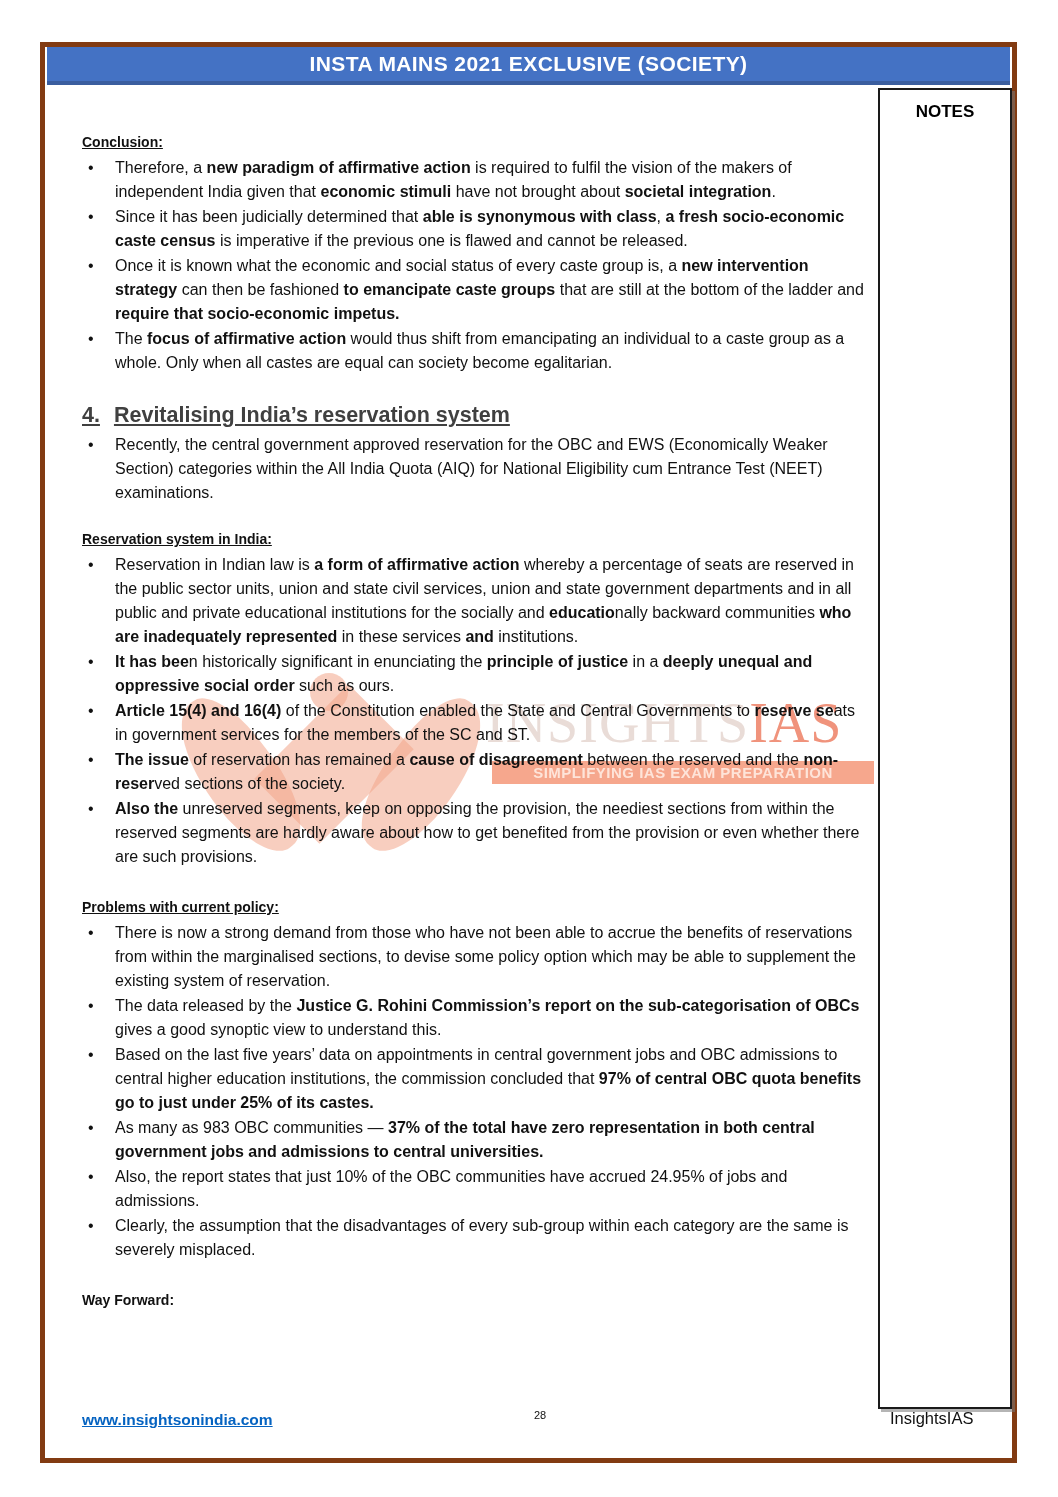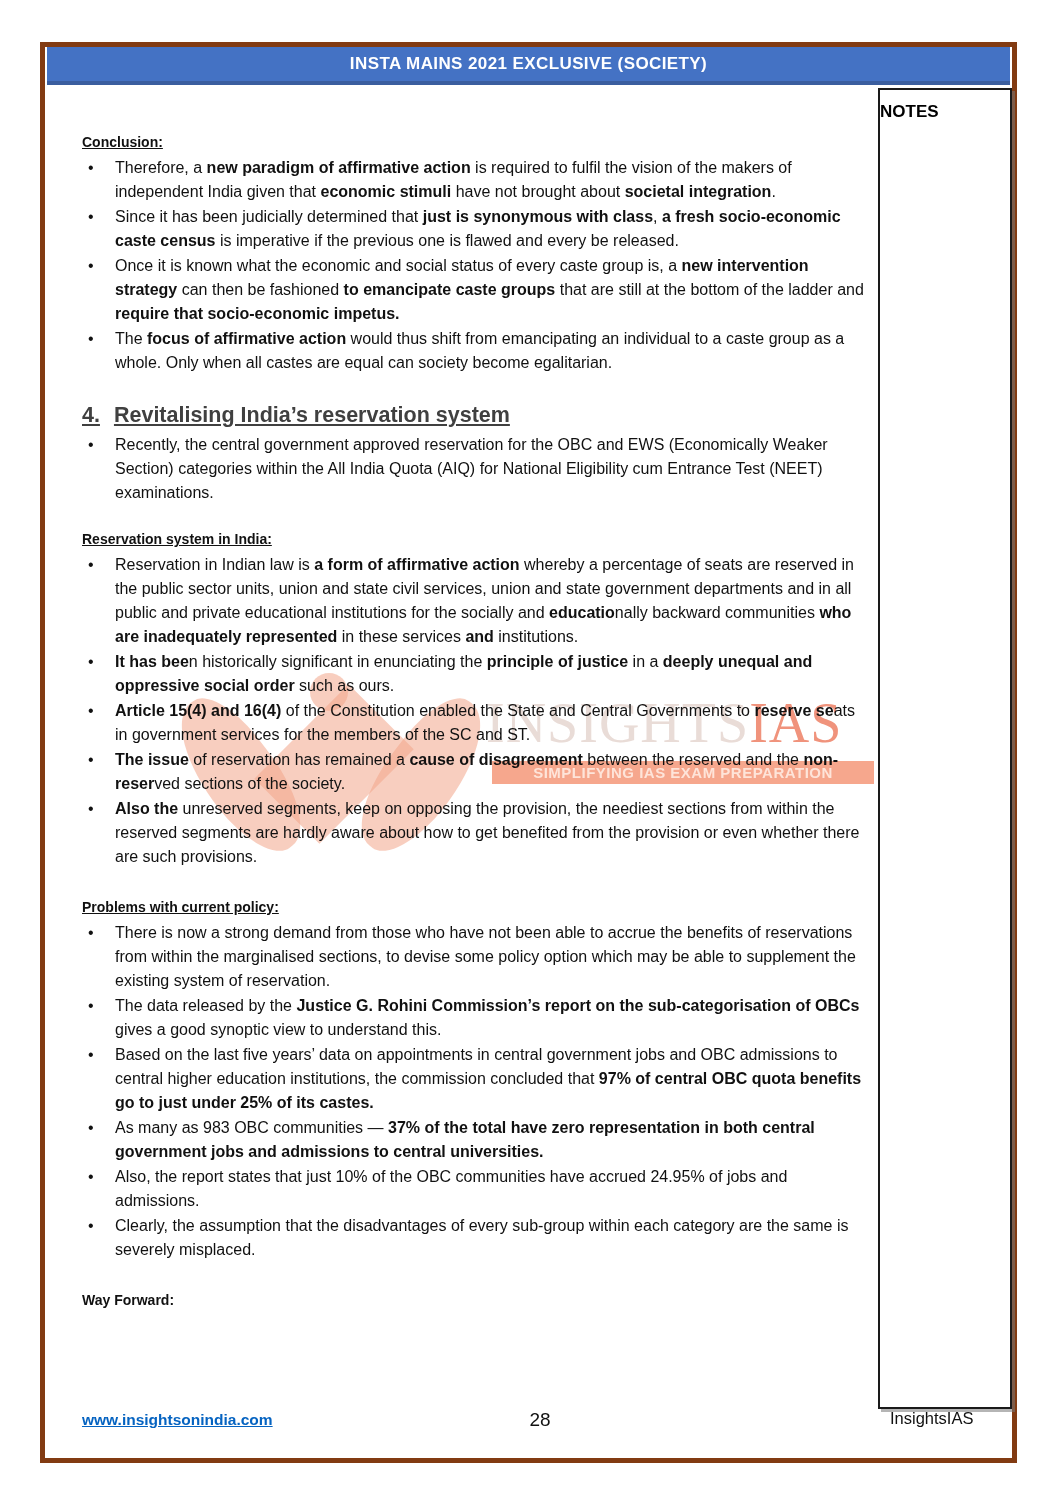"INSTA MAINS 2021 EXCLUSIVE (SOCIETY)" .banner span { font-size: 17px -> 21px }
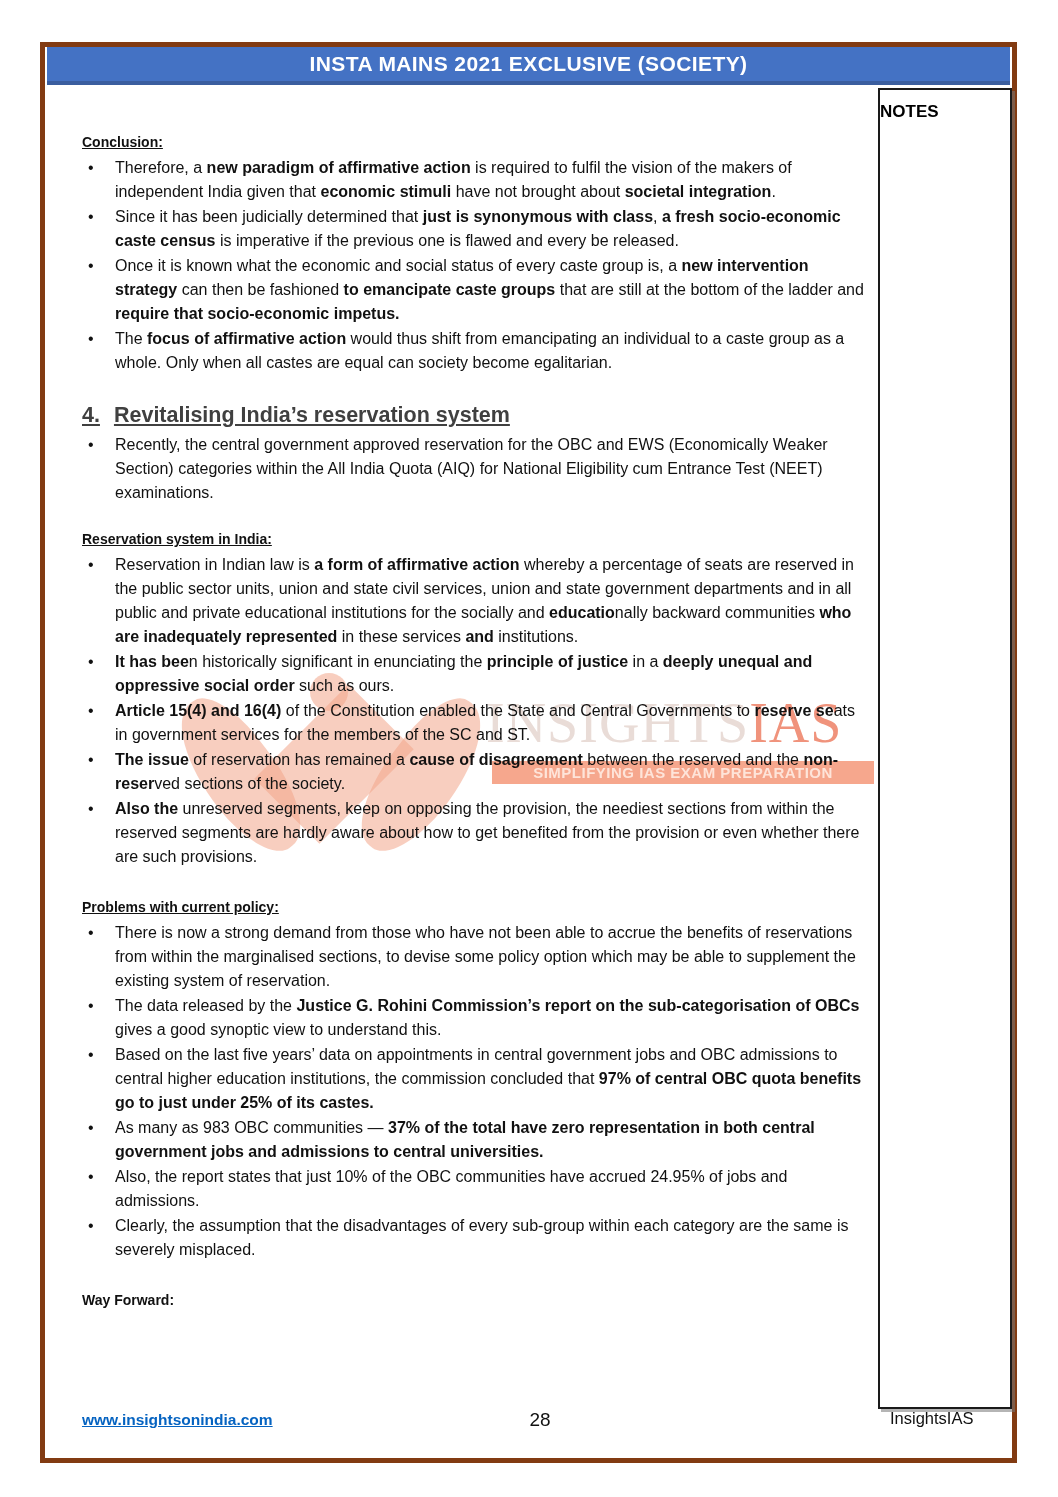"NOTES" .notes-box .label { text-align: none -> center }
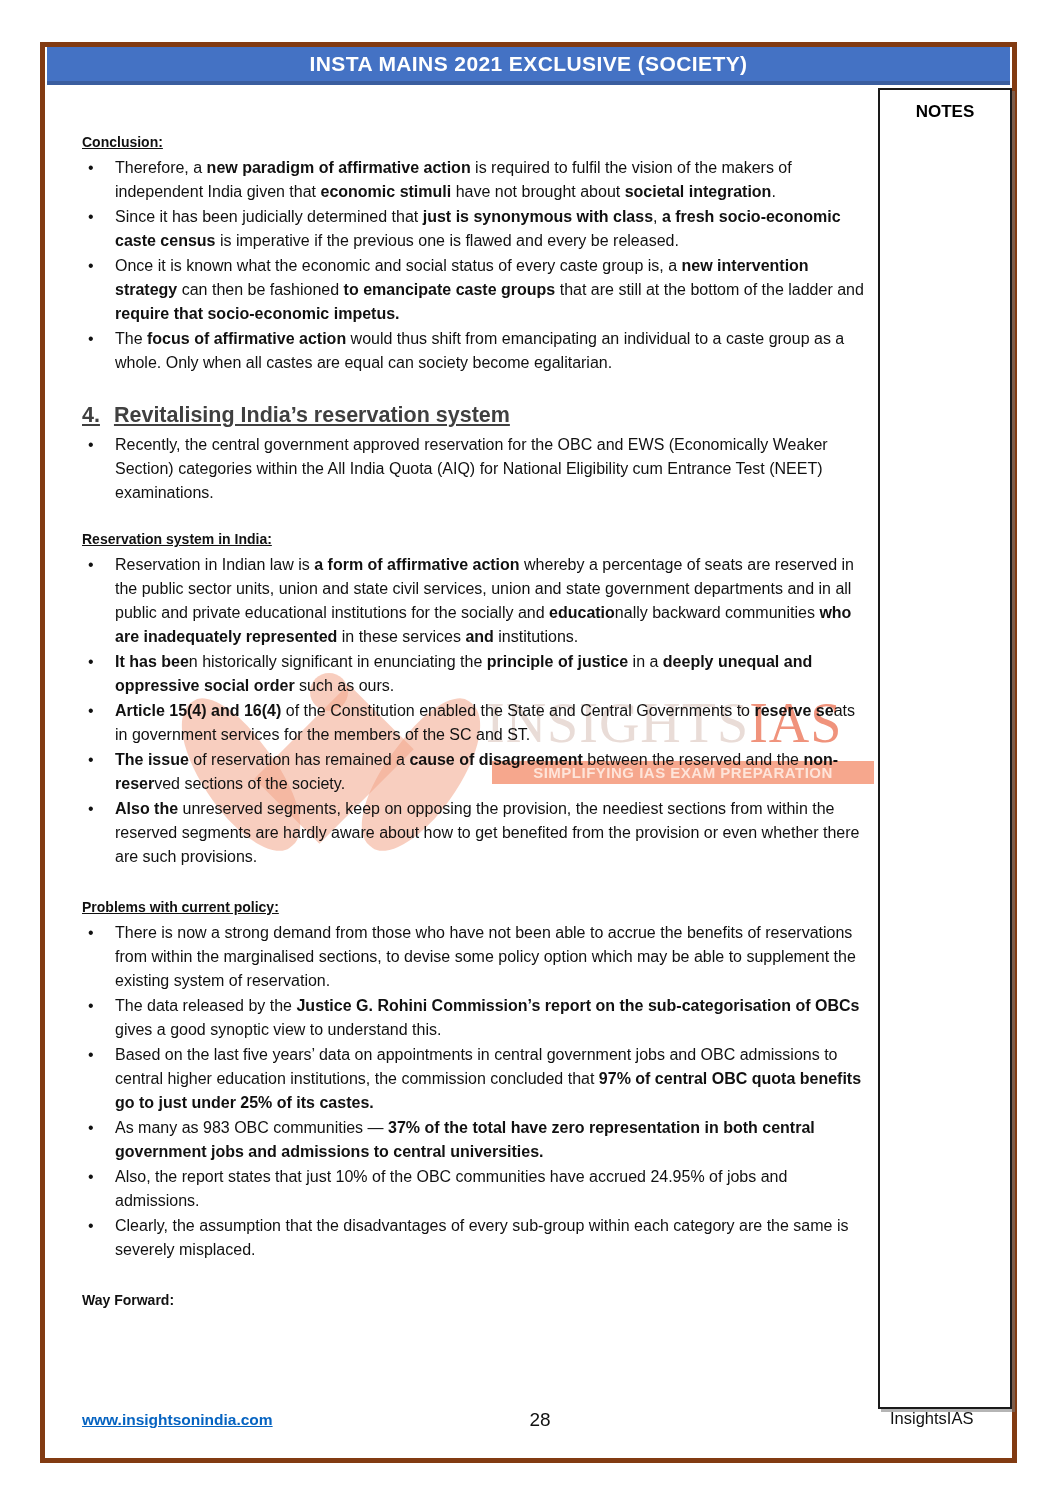"just is synonymous with class" span.b { text: just -> able }
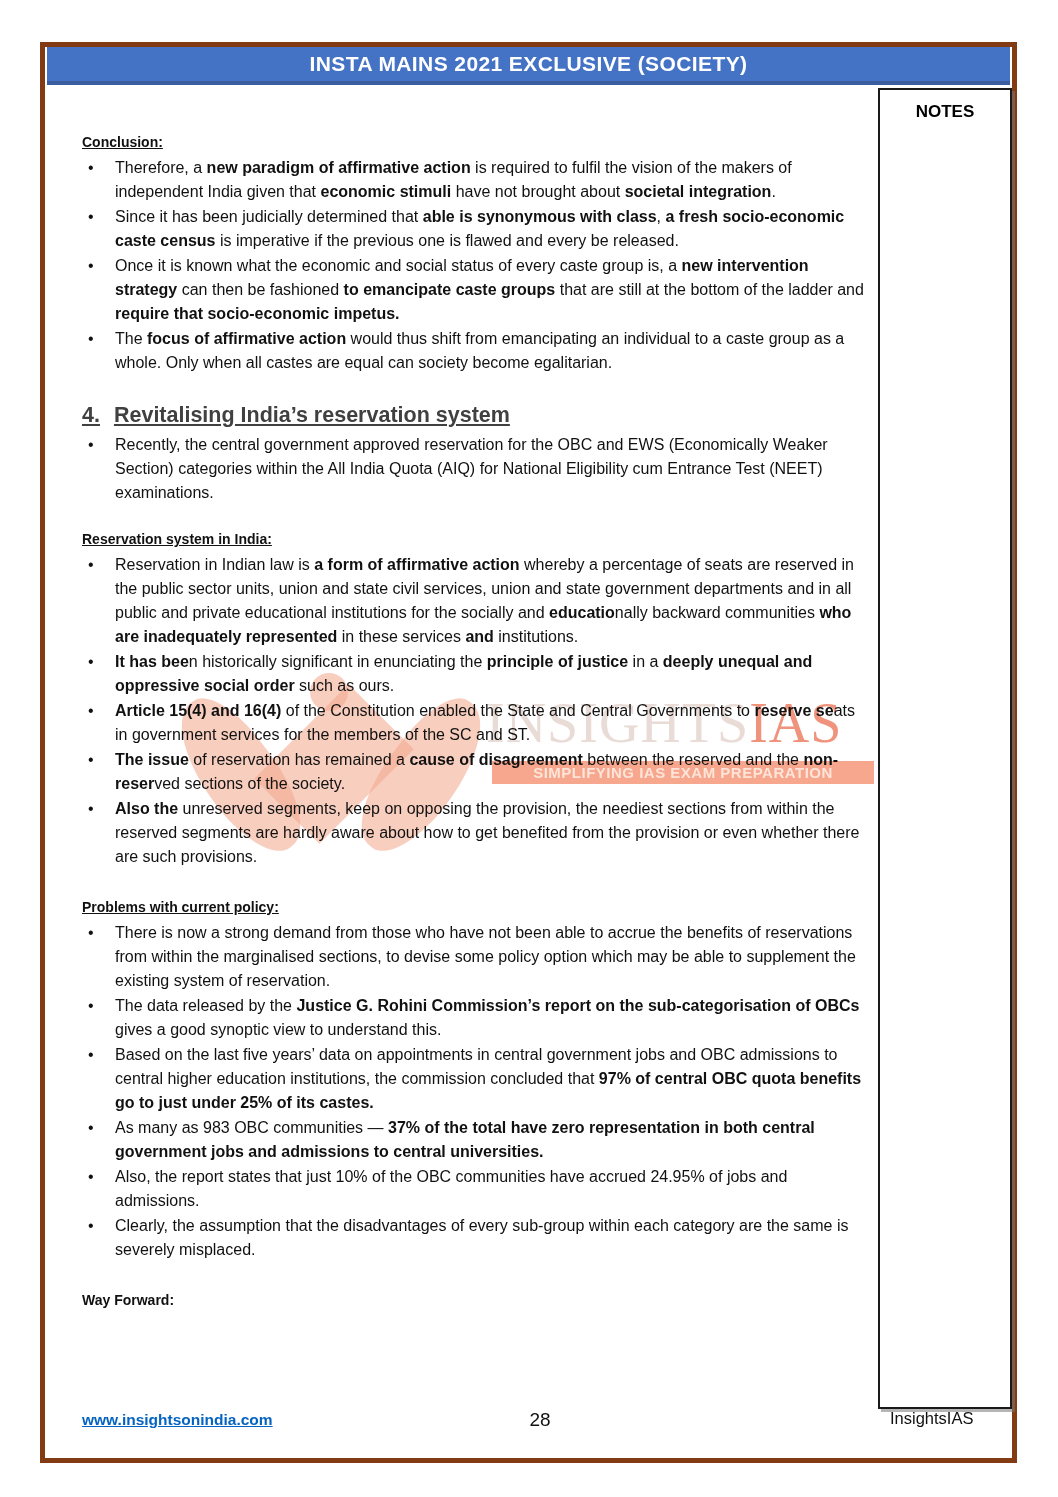"is imperative if the previous" span { text: every -> cannot }
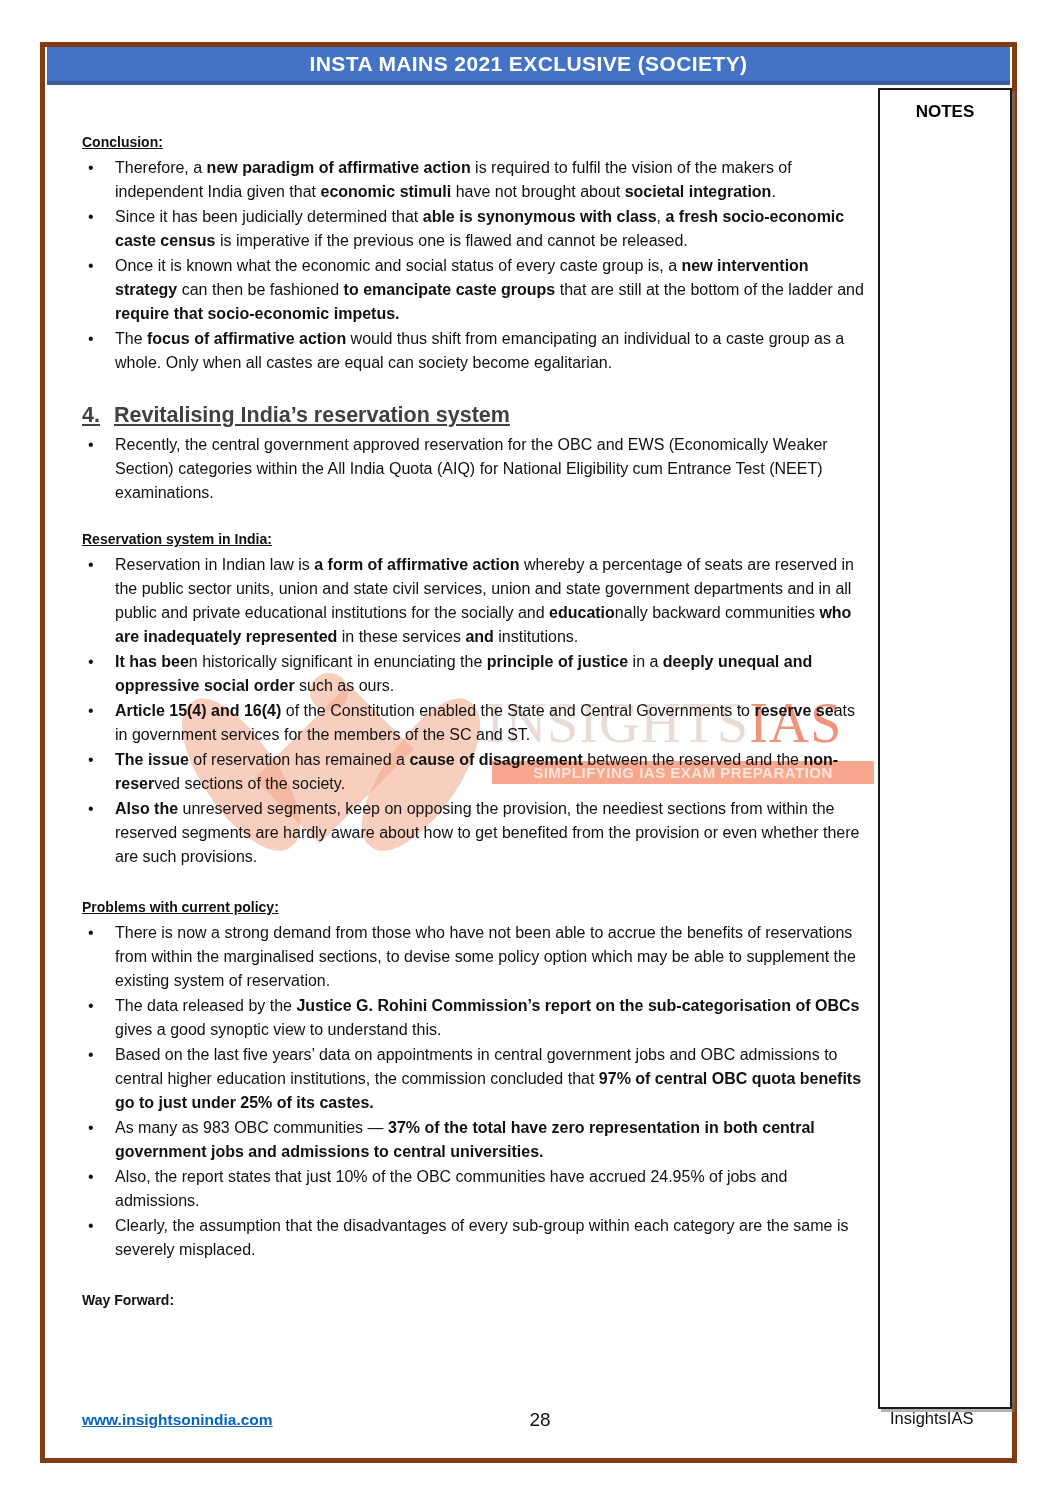"28" .footer-page { font-size: 19px -> 11px }
